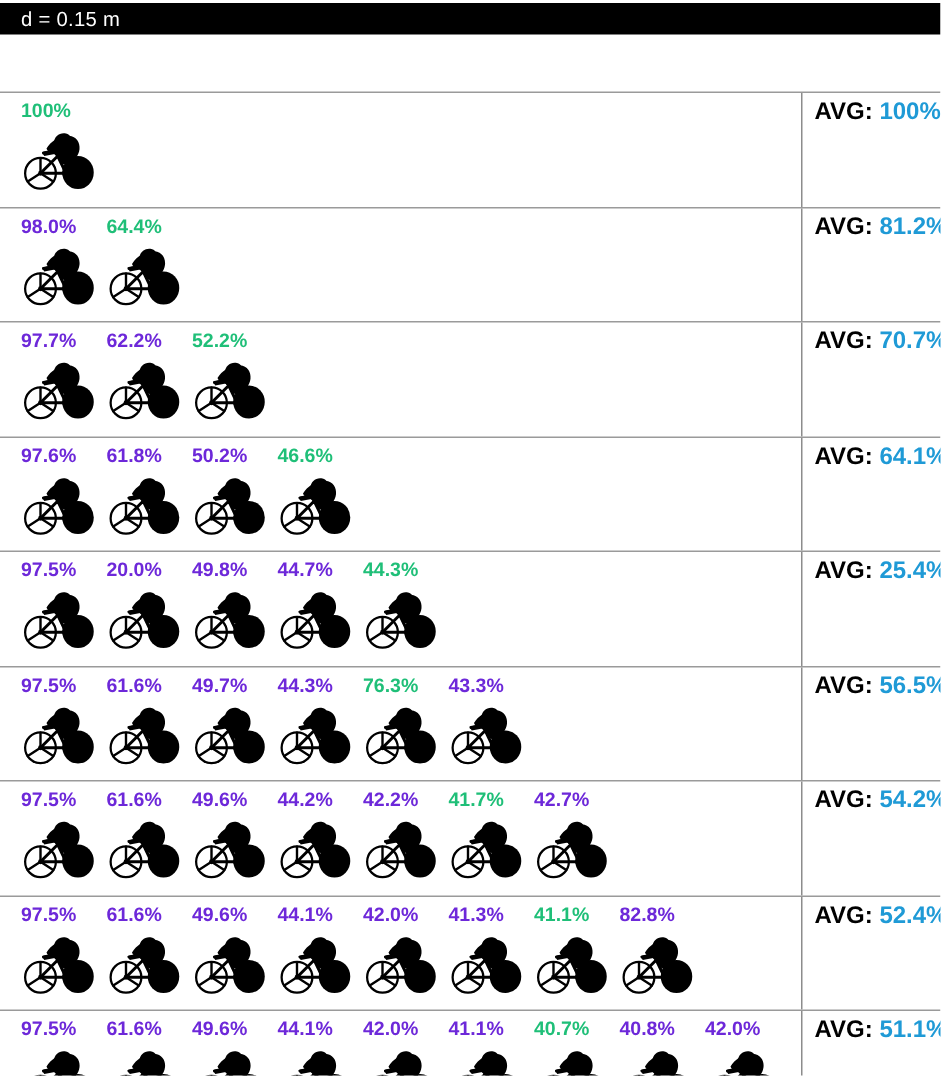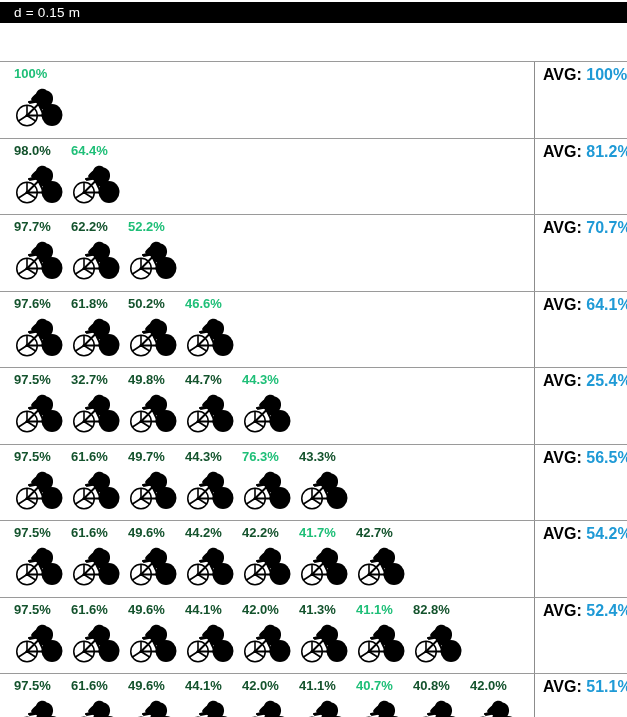"98.0%" .pct { color: #14532d -> #6d28d9 }
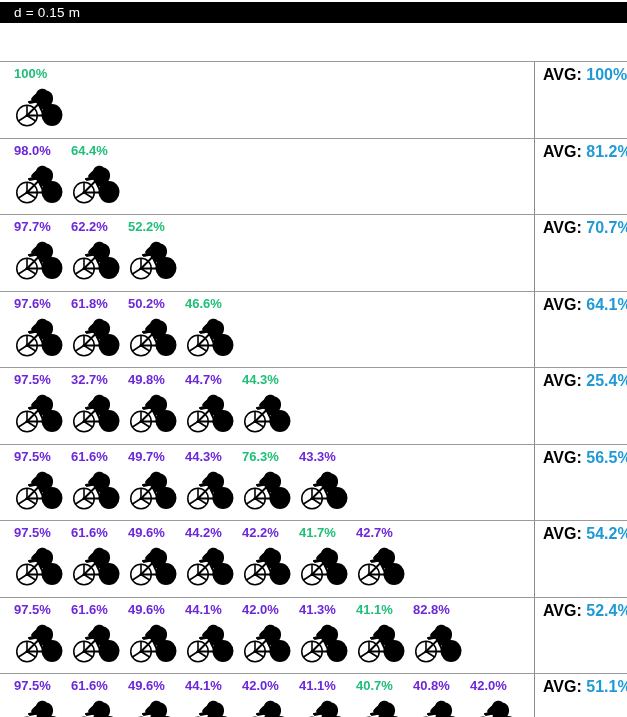"32.7%" div.pct { text: 32.7% -> 20.0% }
